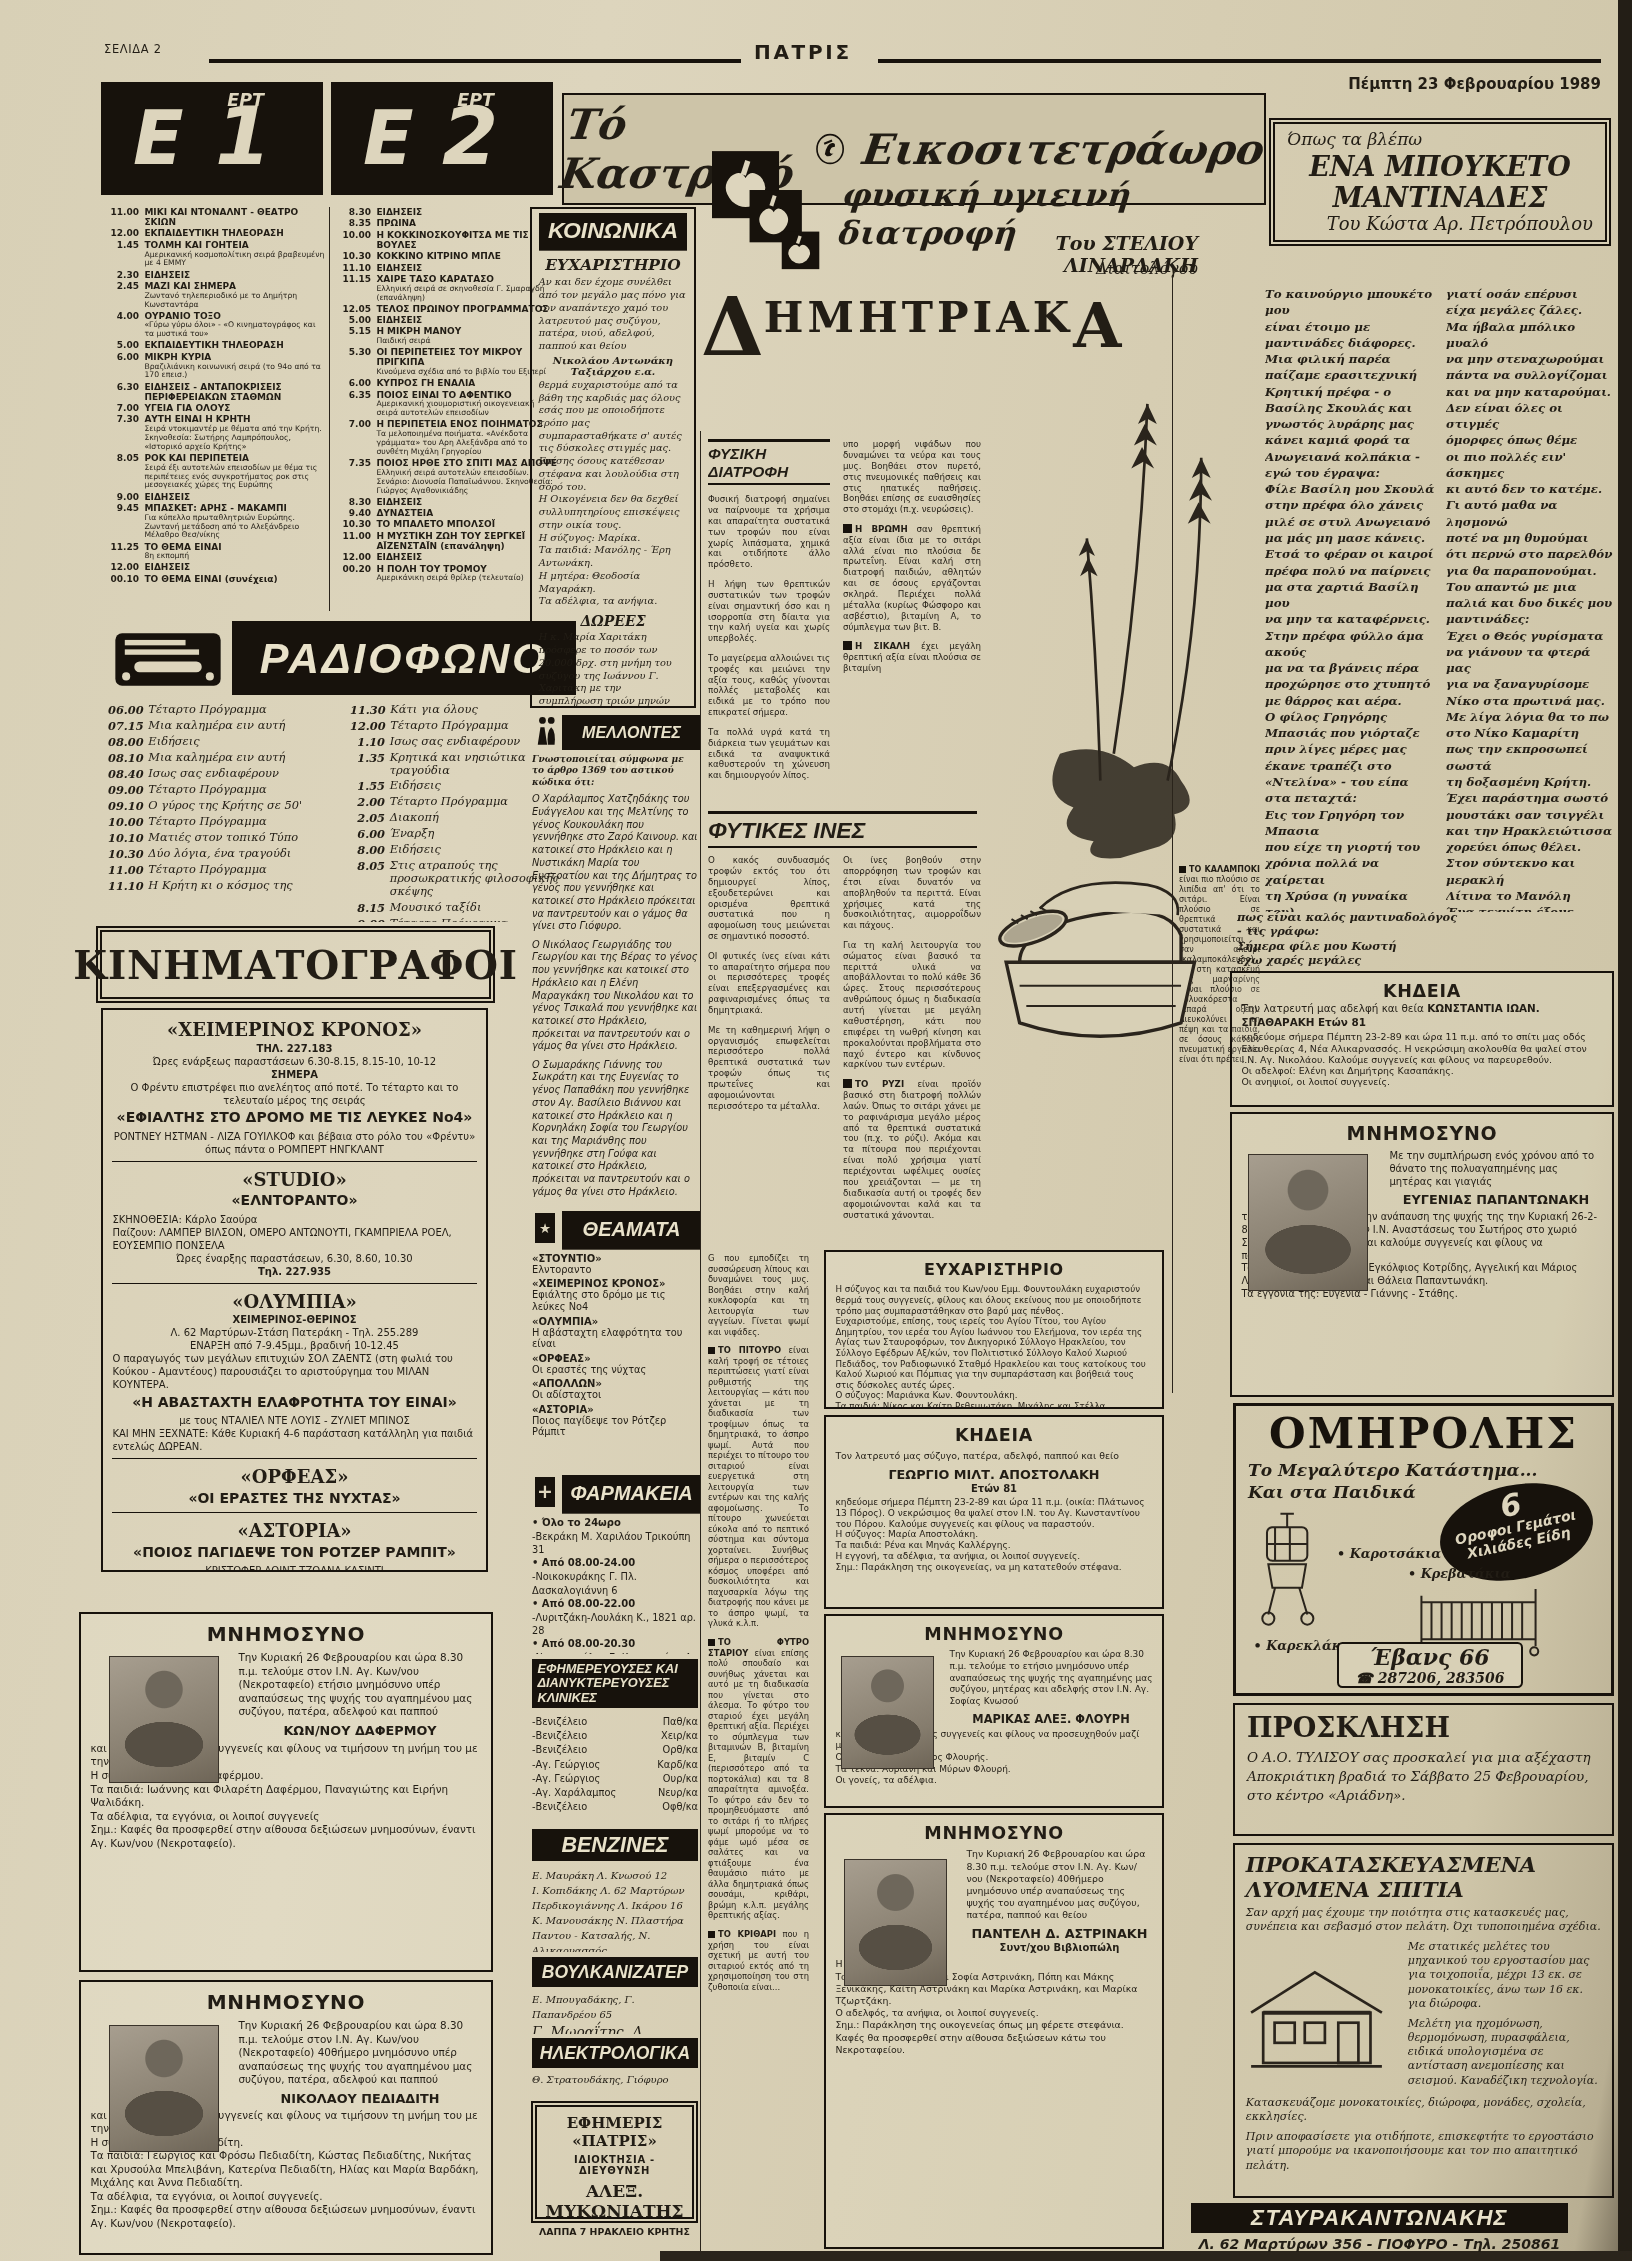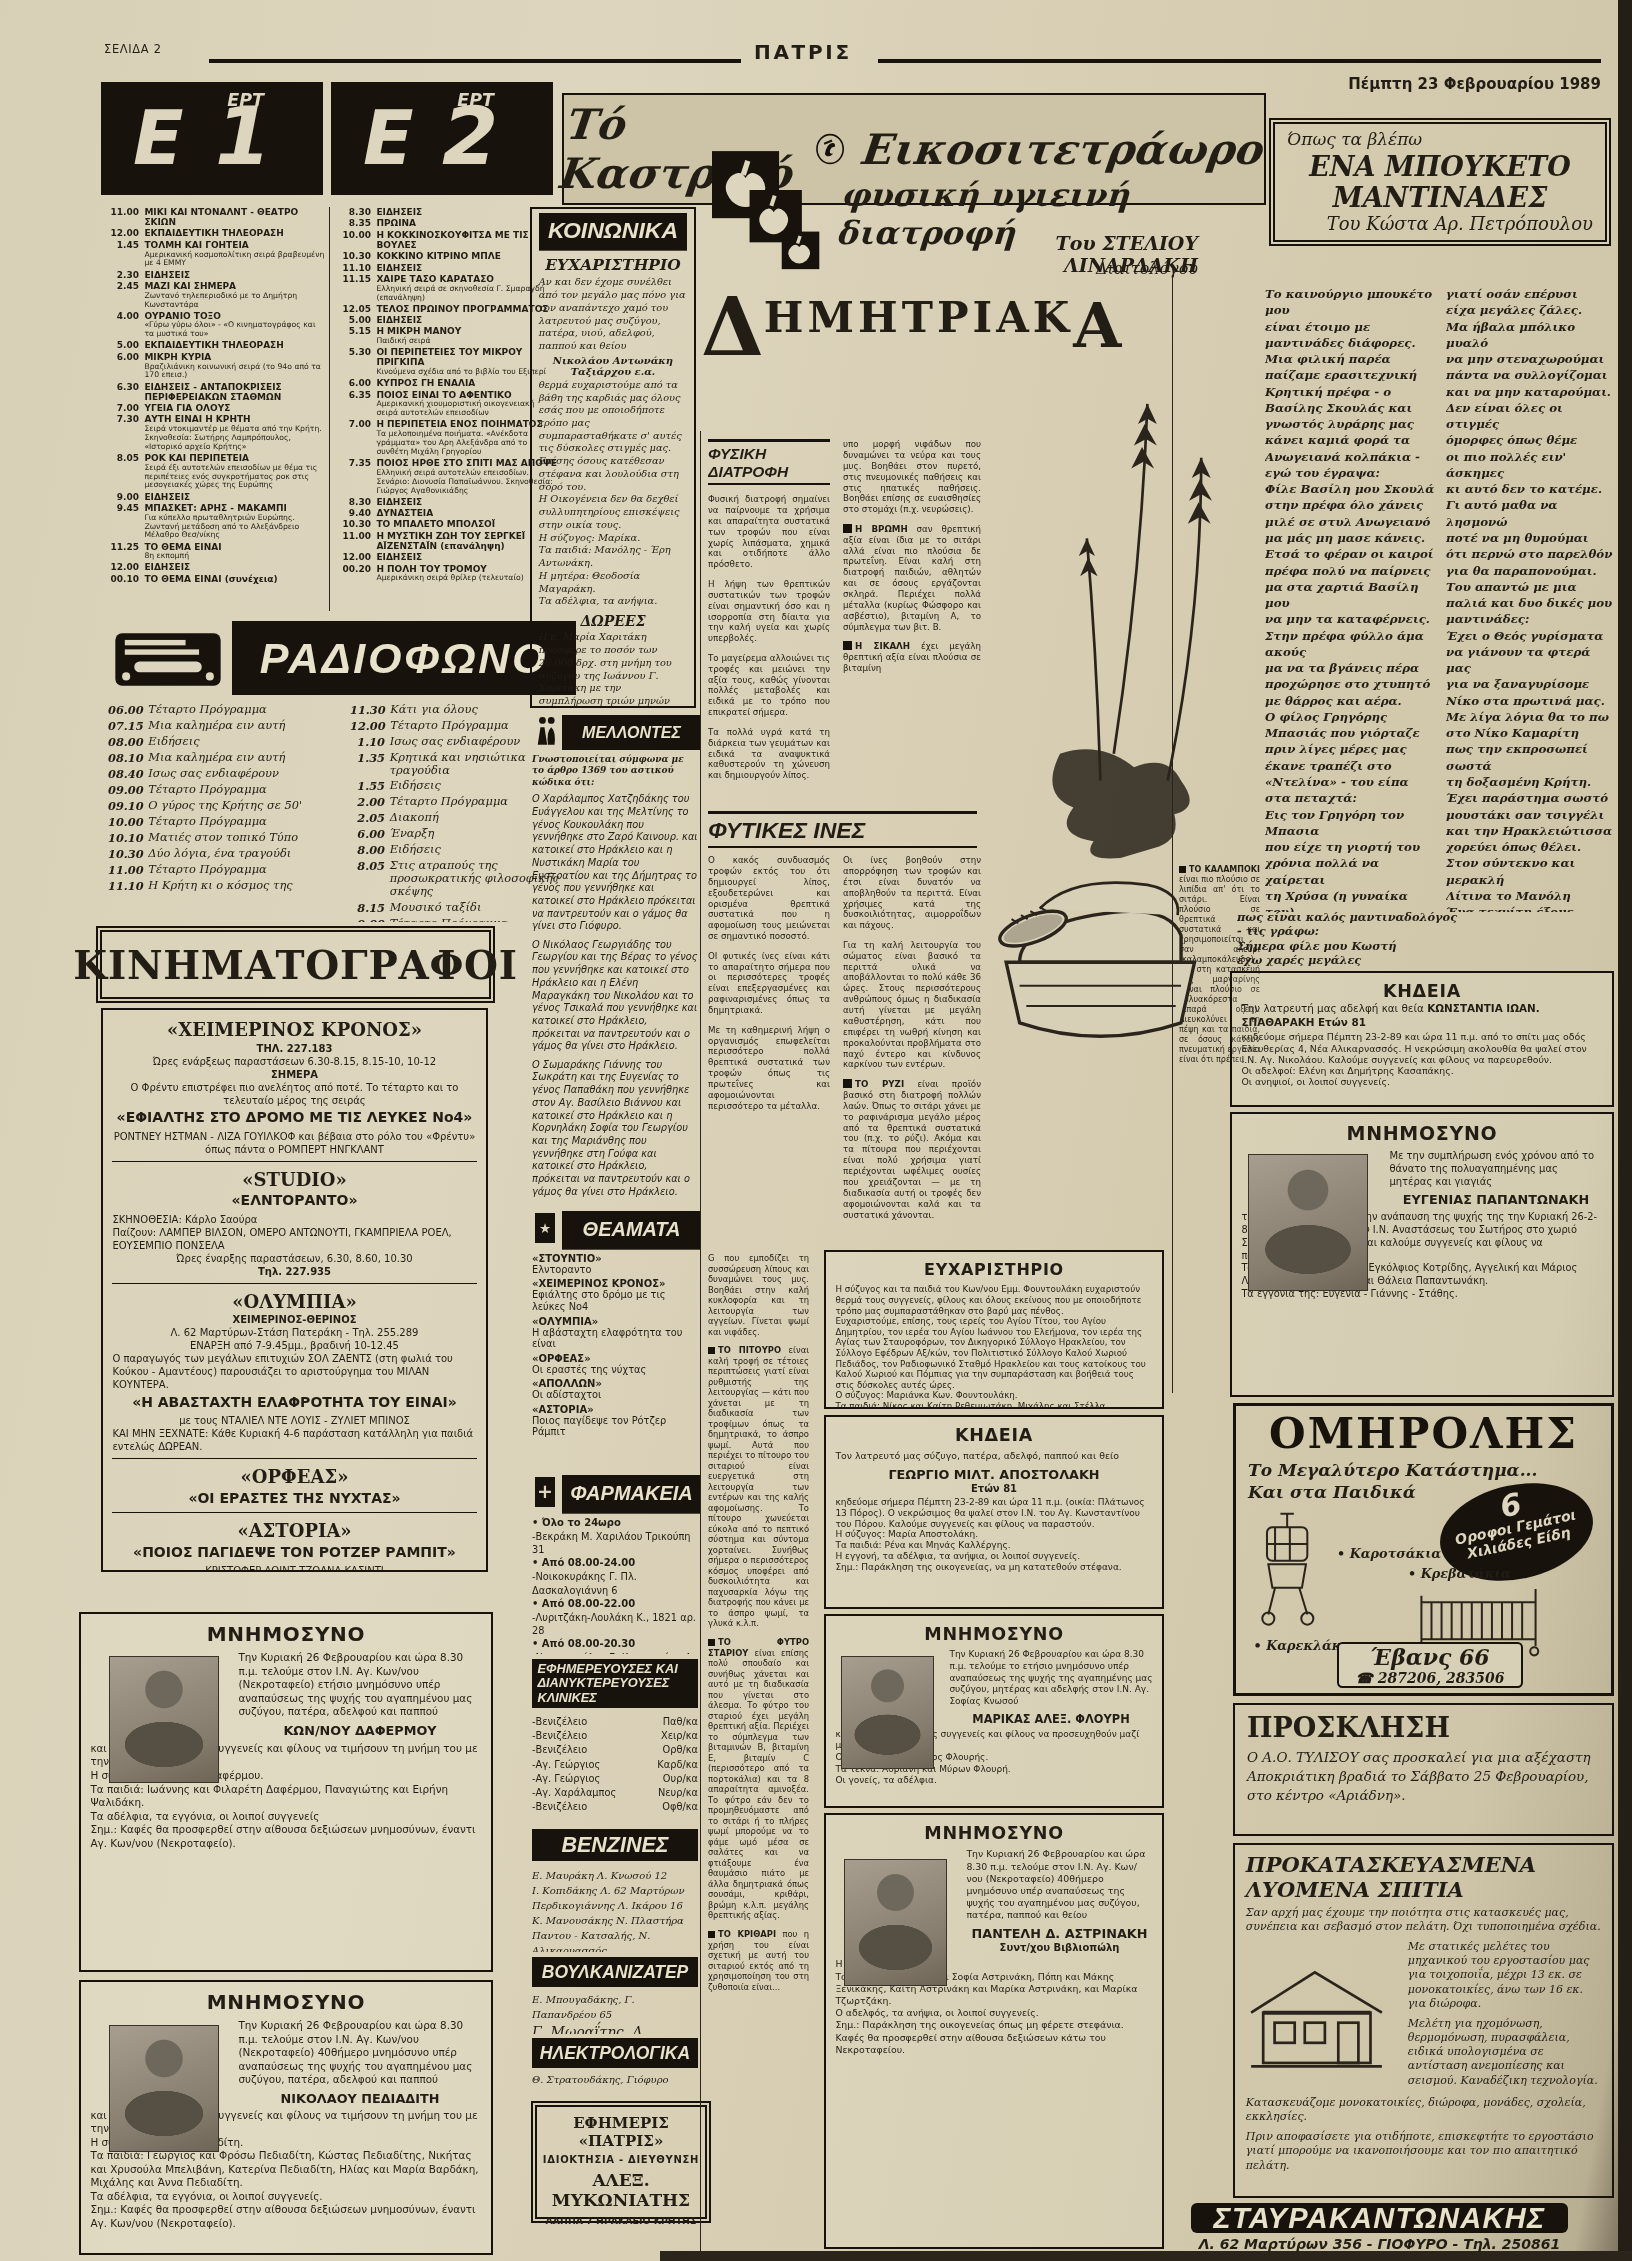"ΕΦΗΜΕΡΙΣ «ΠΑΤΡΙΣ»" div.b { width: 172px -> 159px }
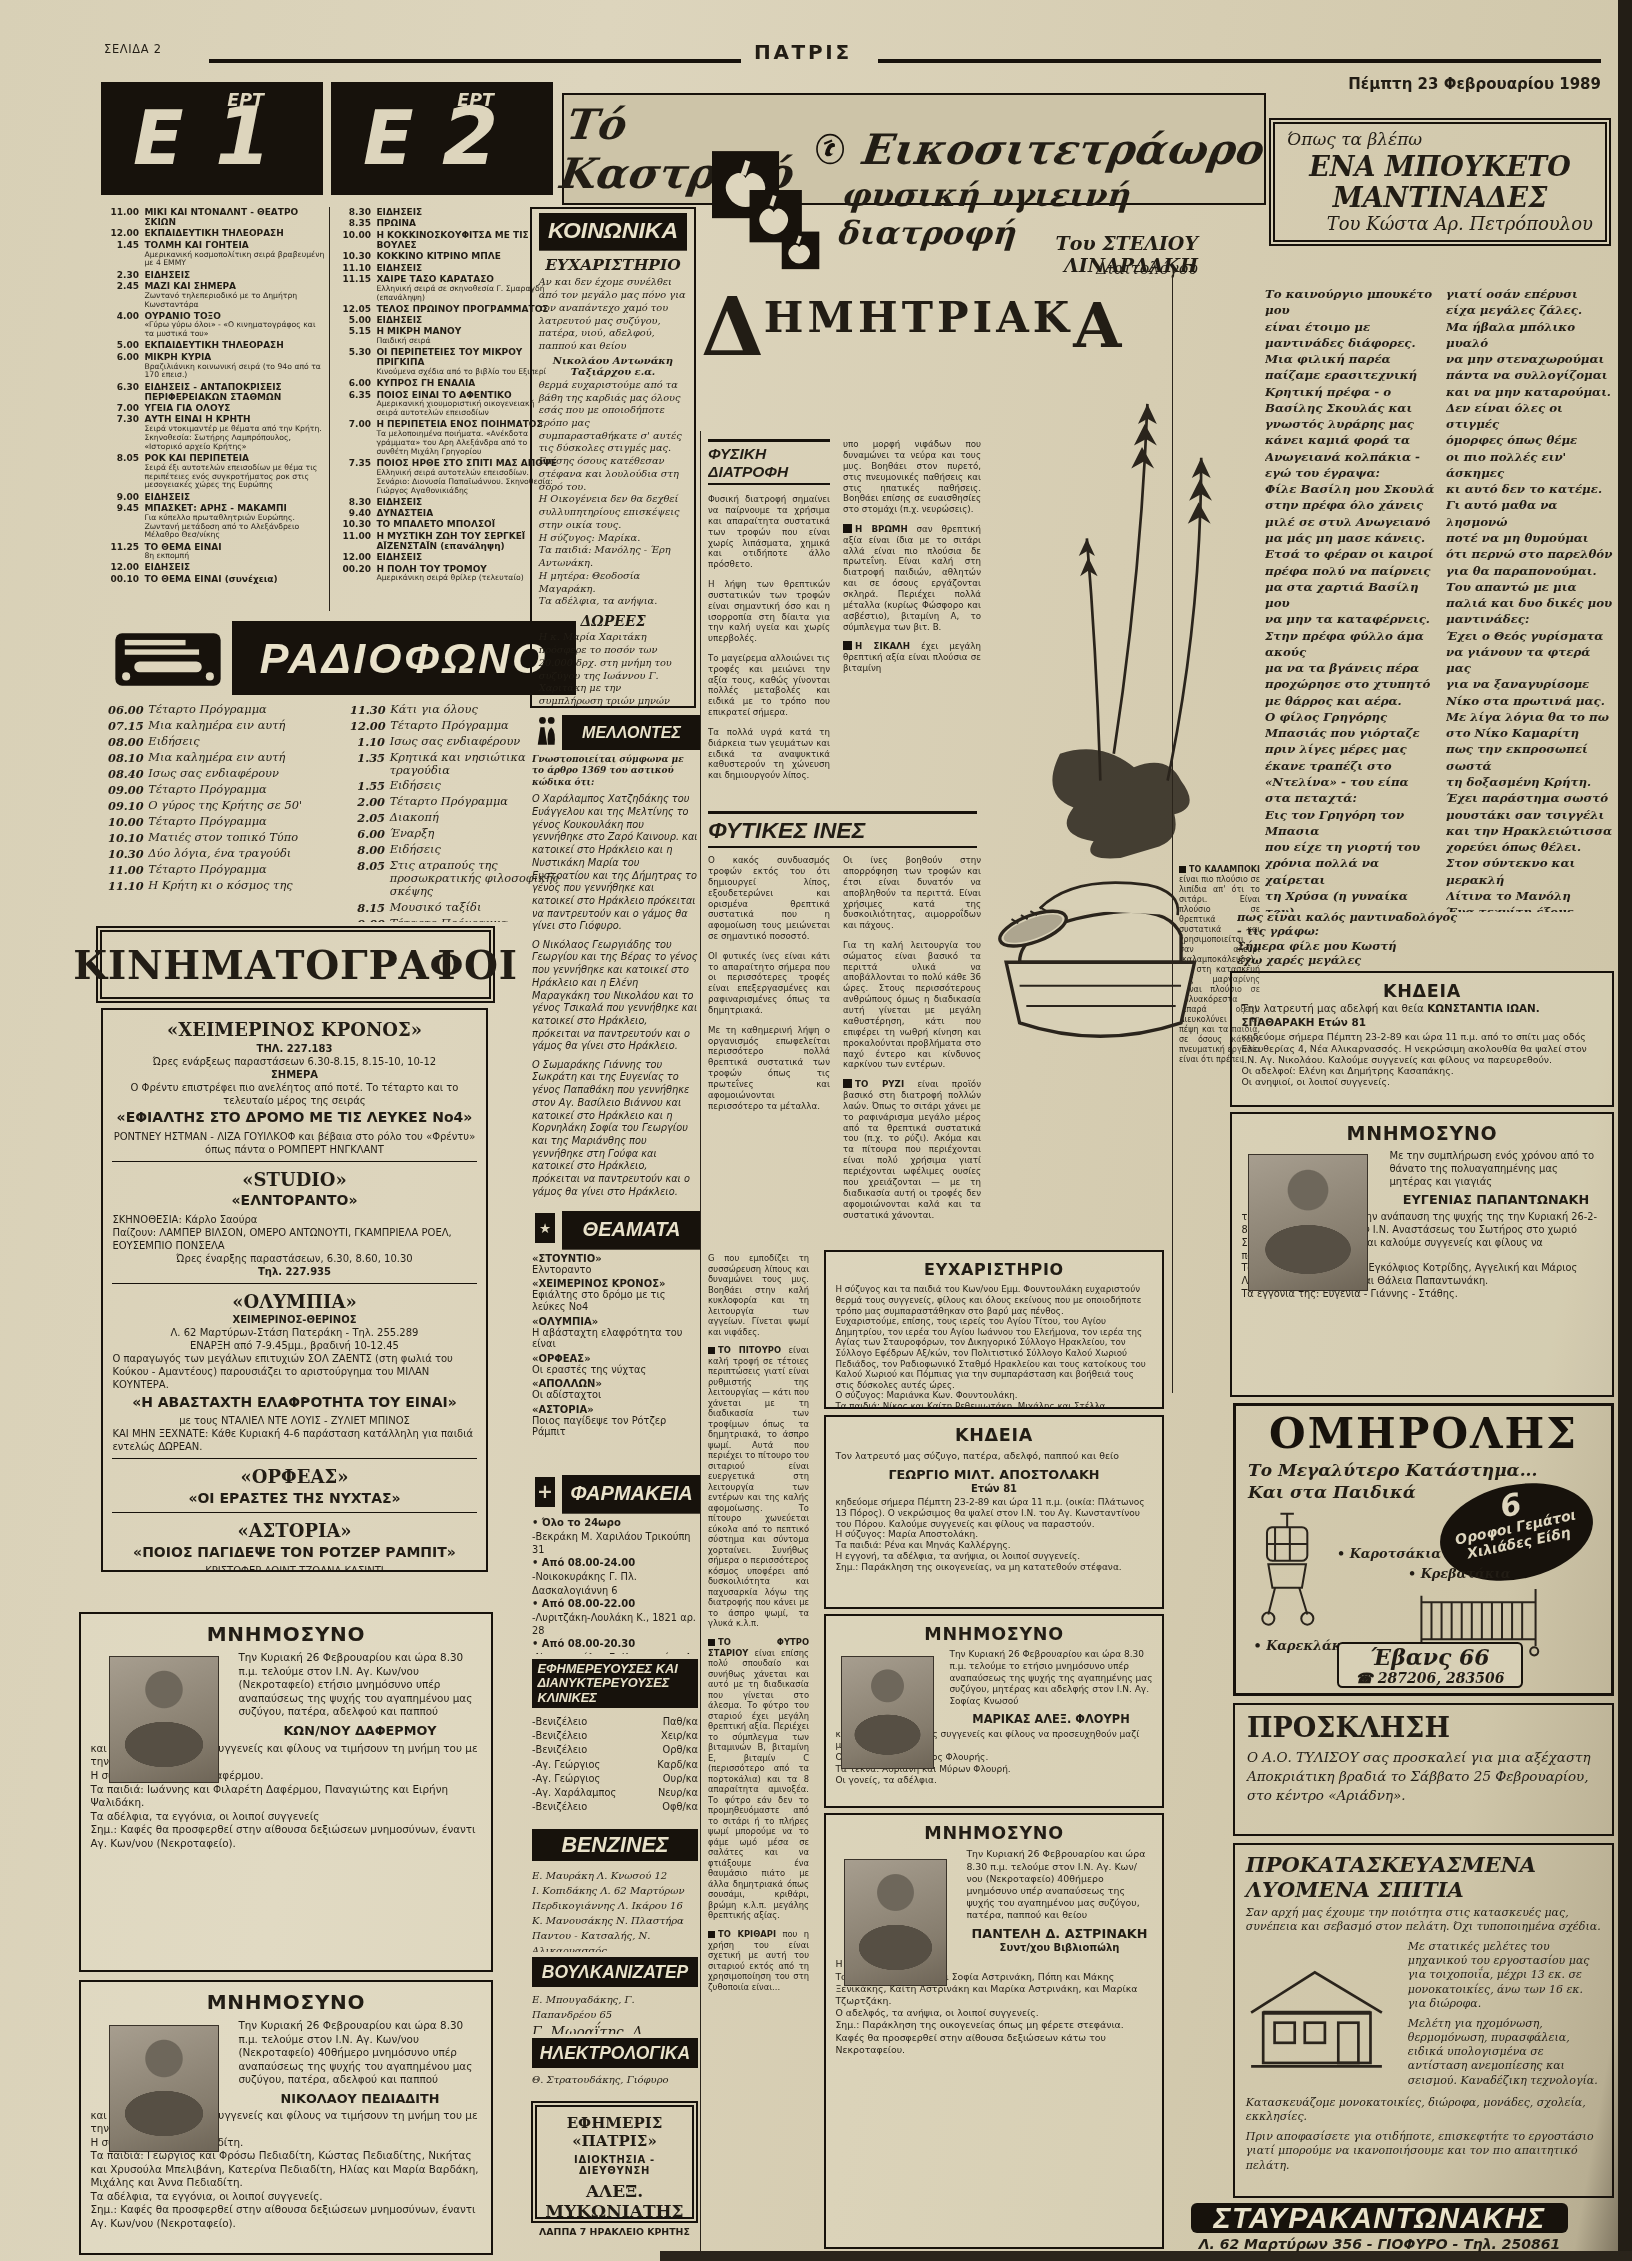"ΣΤΑΥΡΑΚΑΝΤΩΝΑΚΗΣ" div.b { border-radius: 6px -> none; font-size: 29px -> 22px }
